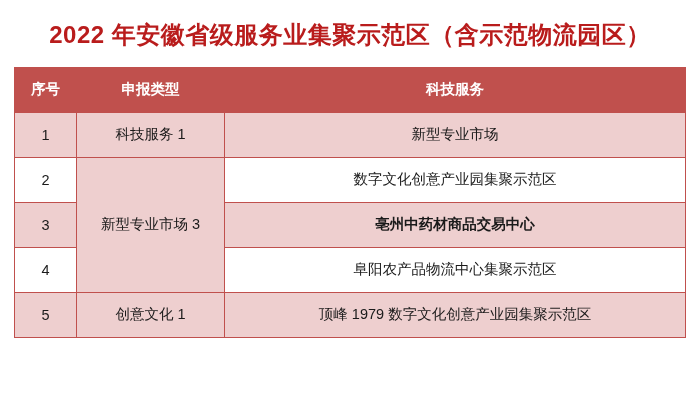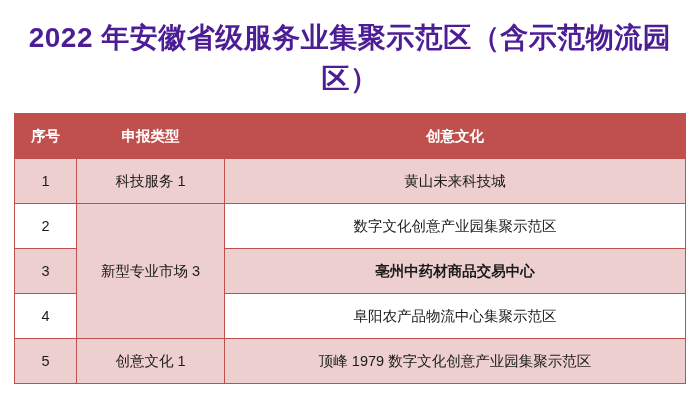"2022 年安徽省级服务业集聚示范区（含示范物流园区）" .title-line { color: #4c1d95 -> #b91c1c; font-size: 28px -> 24px }
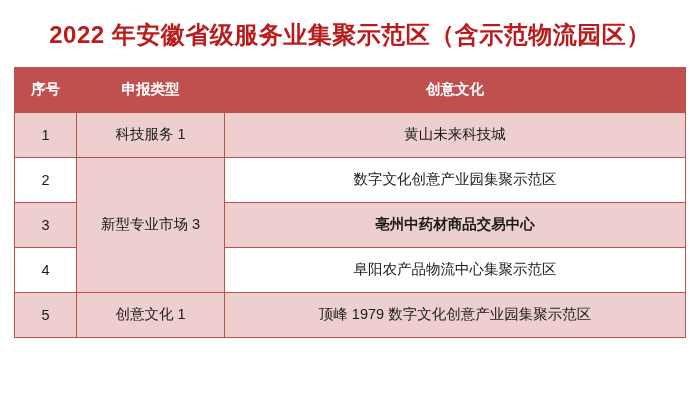"创意文化" th.col-name { text: 创意文化 -> 科技服务 }
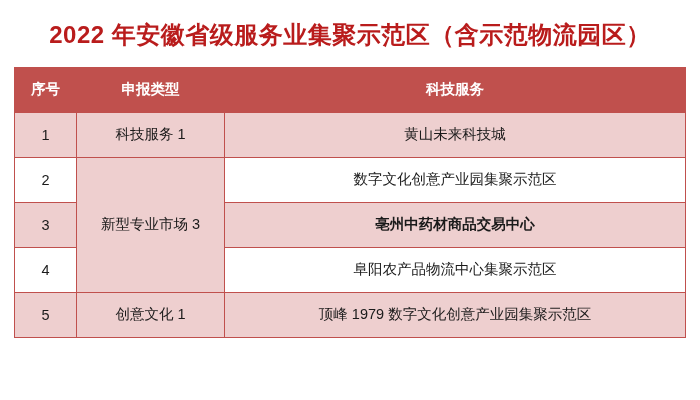"黄山未来科技城" td.col-name { text: 黄山未来科技城 -> 新型专业市场 }
